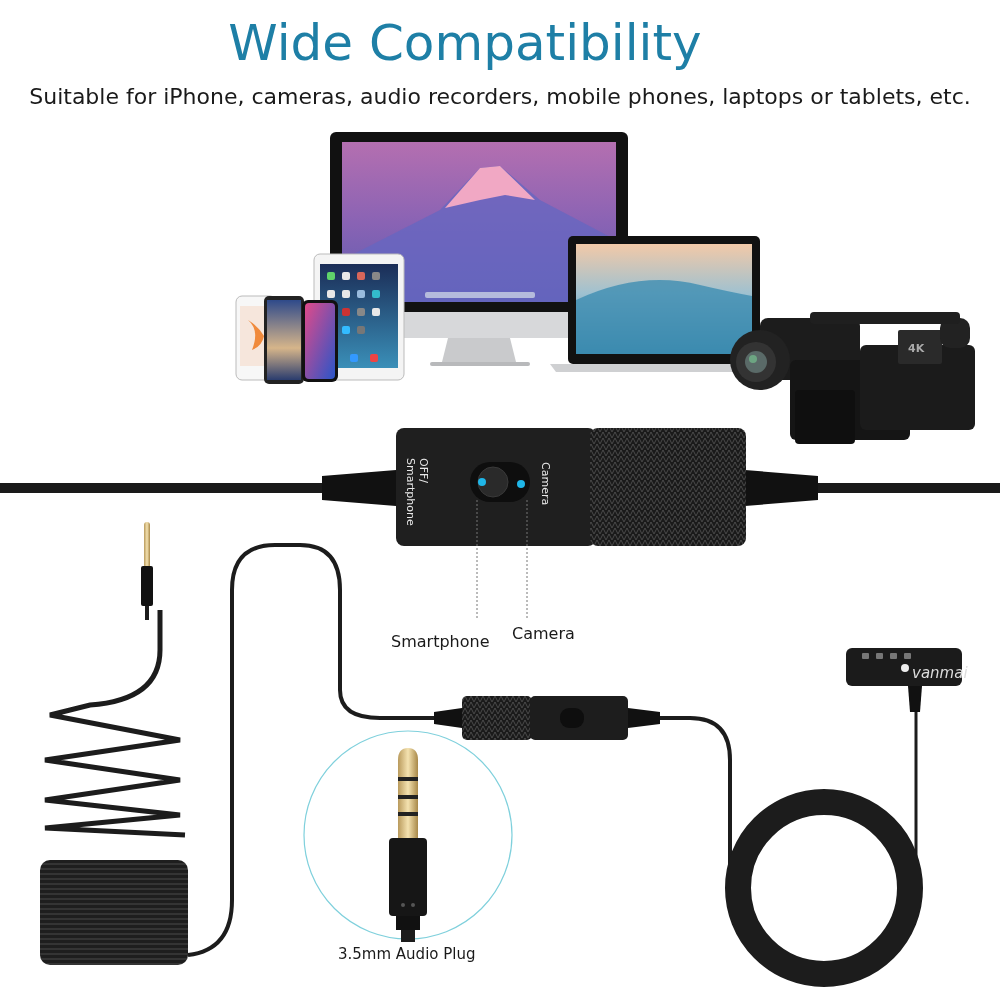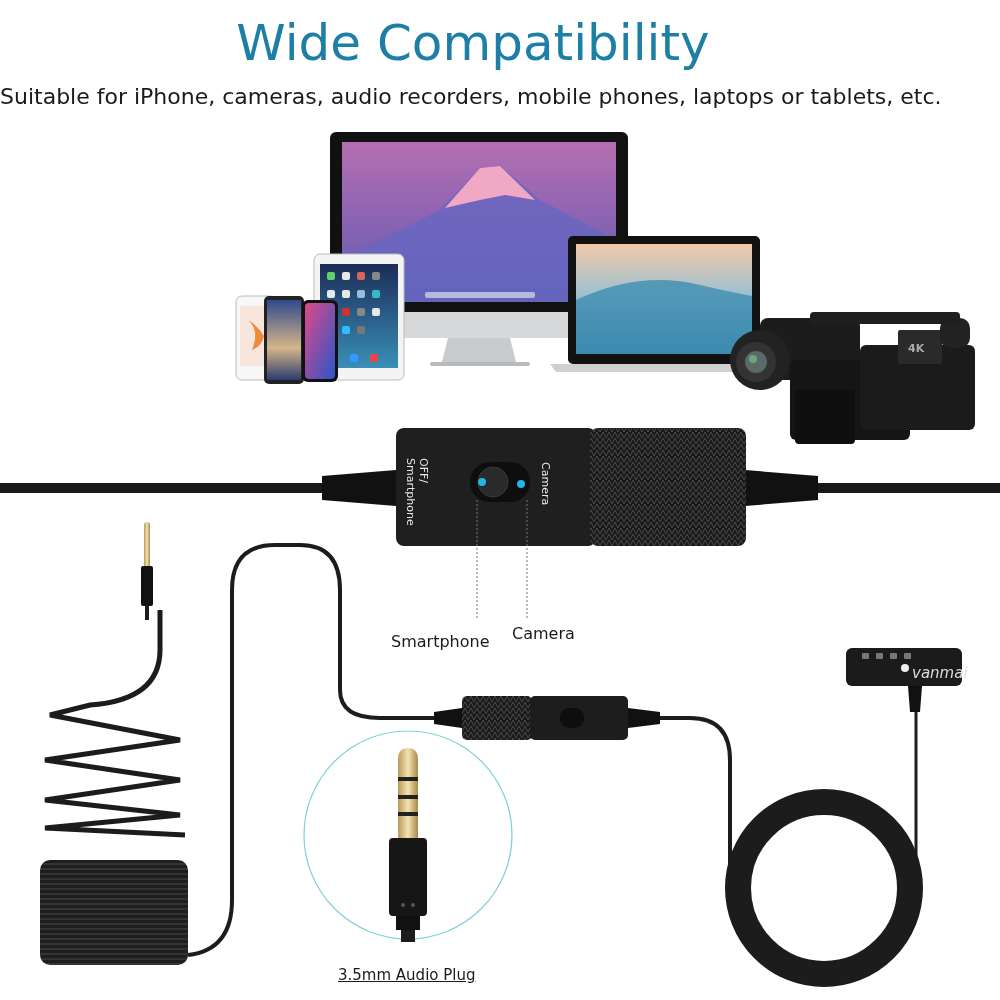"Wide Compatibility" .title { padding-left: 8px -> none }
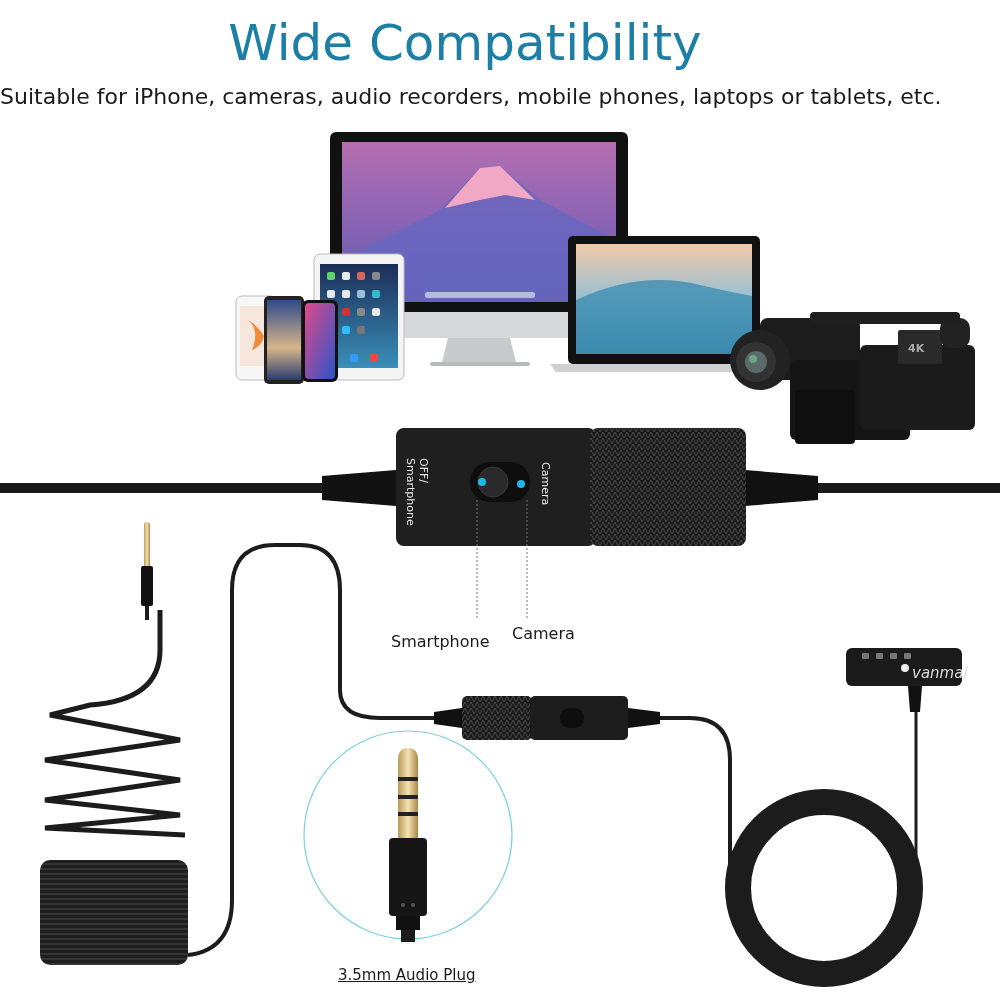"Suitable for iPhone, cameras, audio" .subtitle { text-align: none -> center }
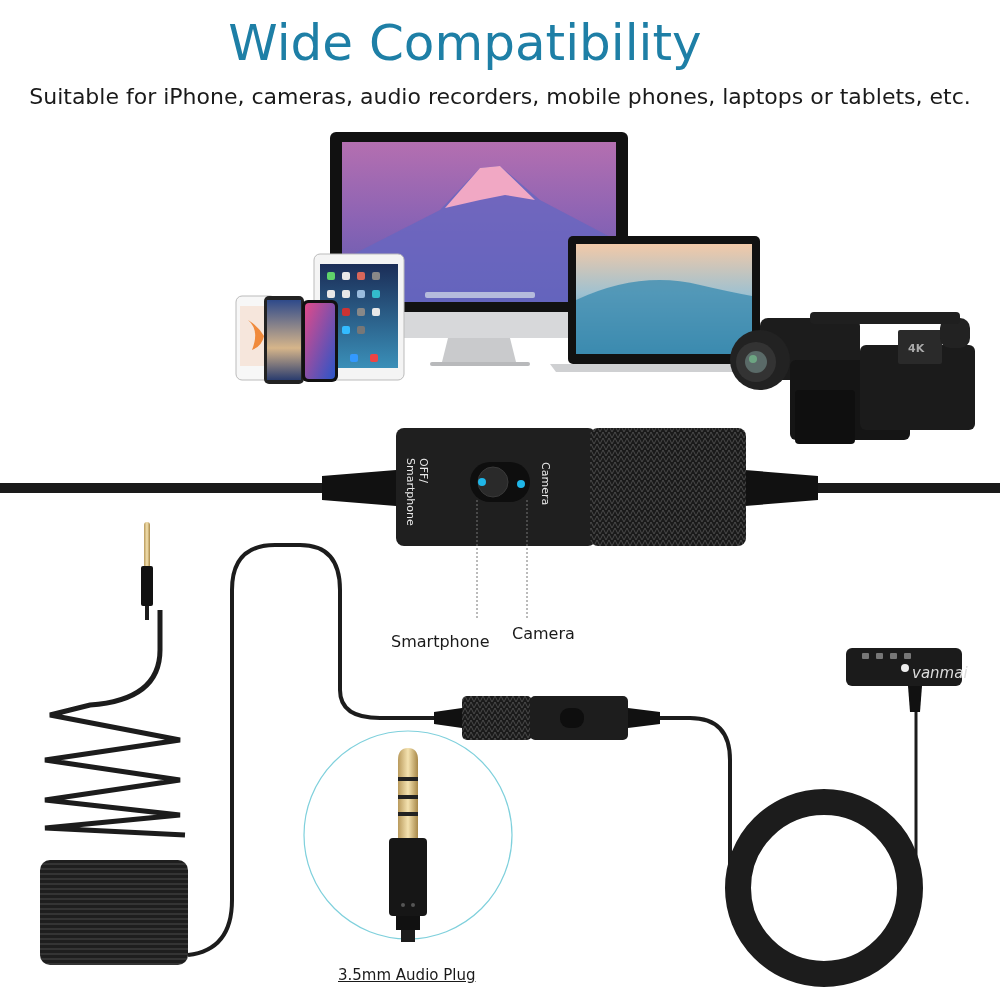"3.5mm Audio Plug" div.label { text-decoration: underline -> none; top: 966px -> 945px }
